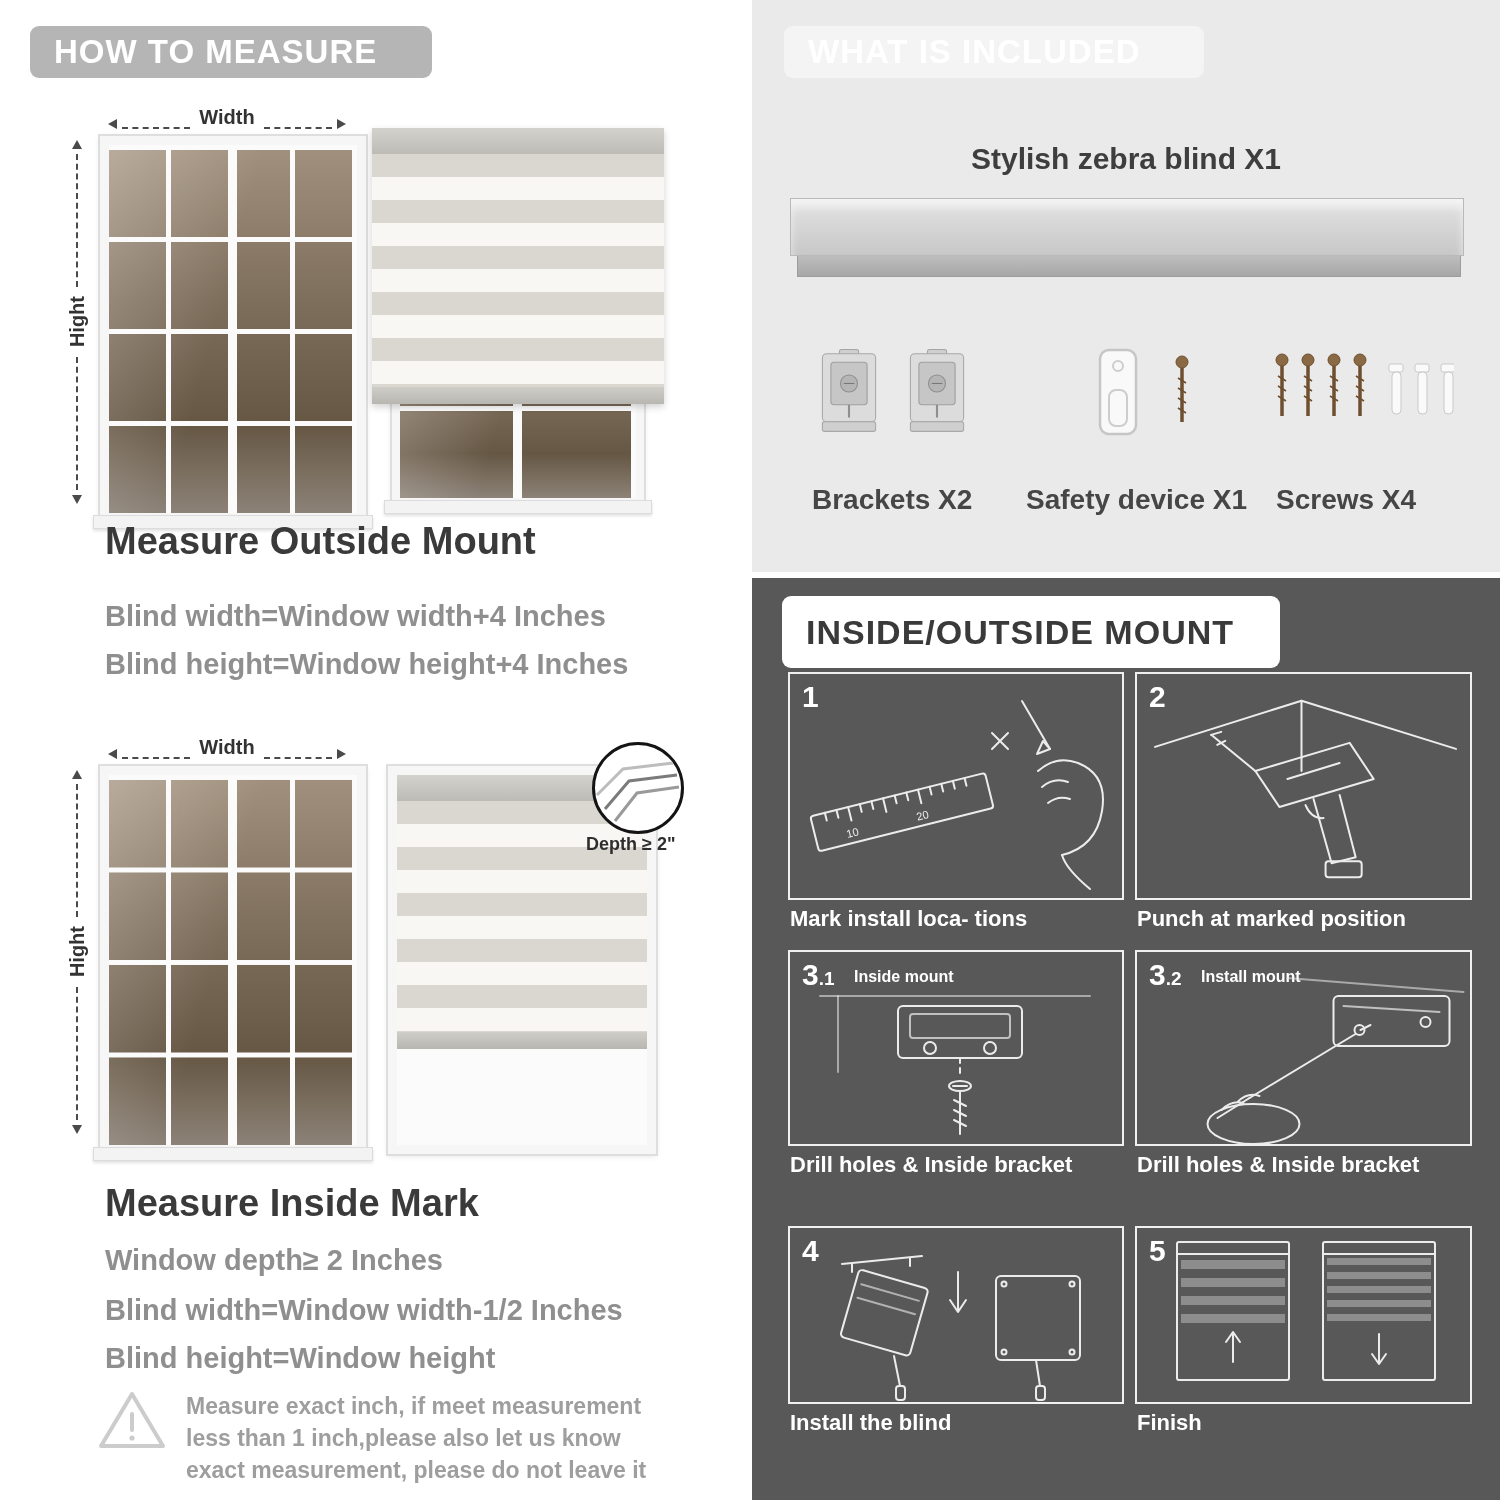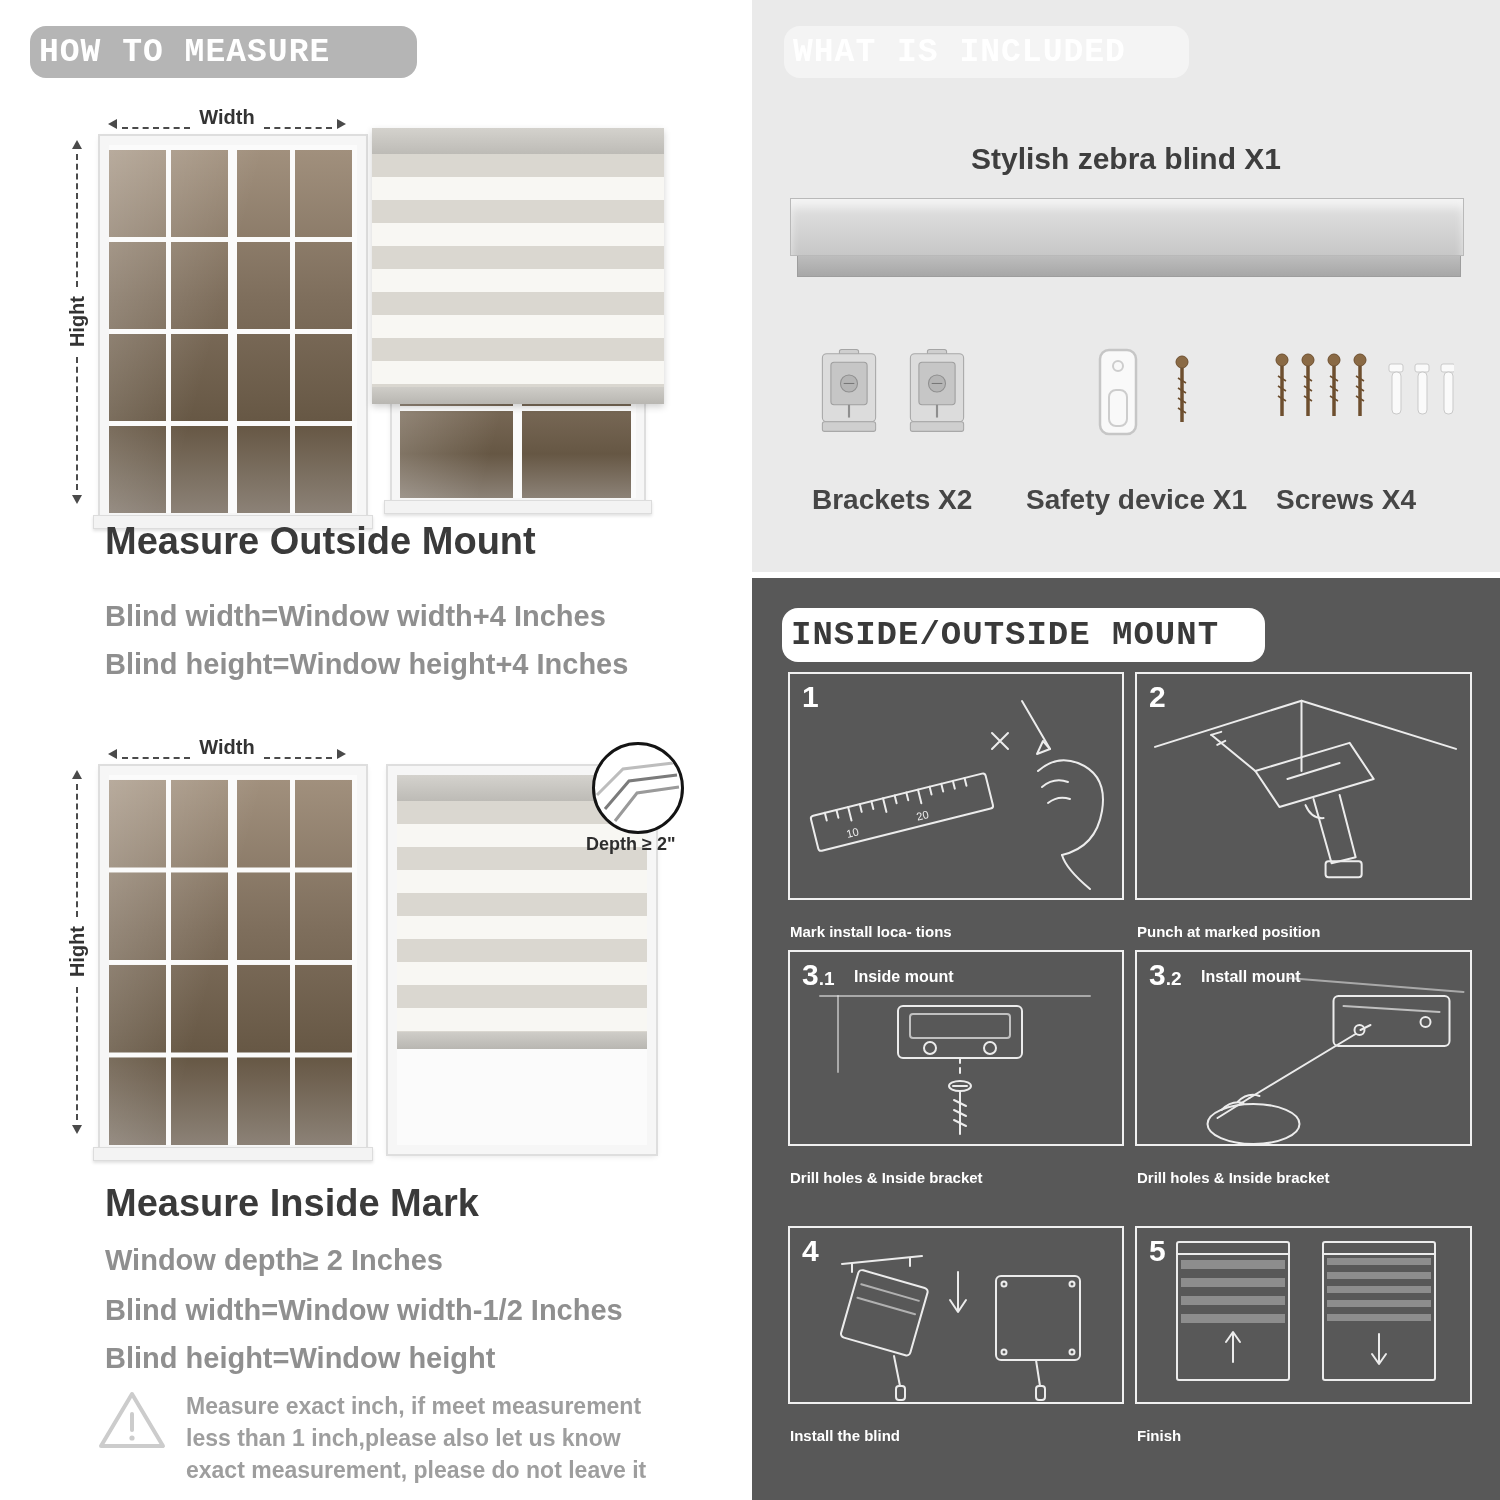"HOW TO MEASURE" .pill { border-radius: 16px -> 9px; font-family: Liberation Mono, monospace -> none; padding-left: 9px -> 24px }
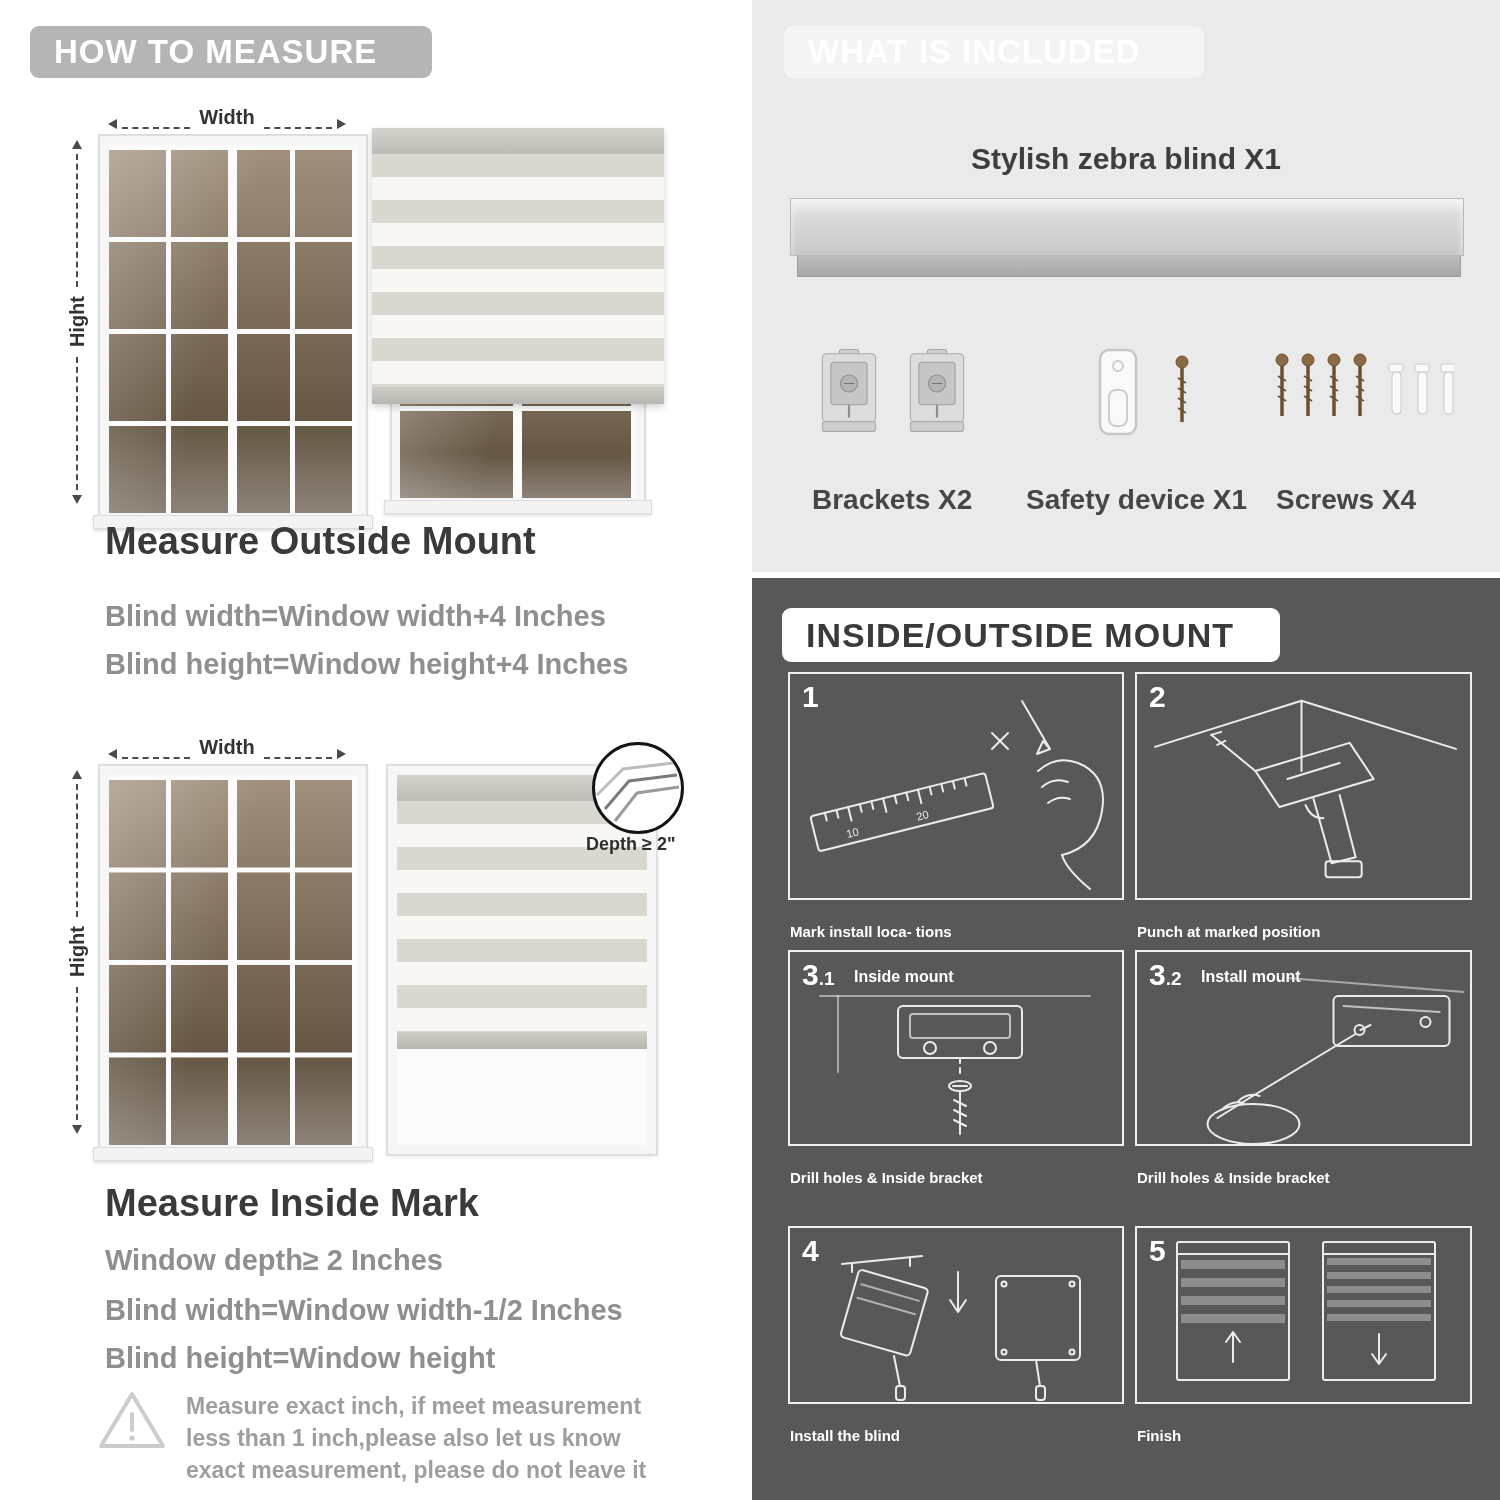"INSIDE/OUTSIDE MOUNT" div.pill { height: 54px -> 72px; top: 30px -> 18px }
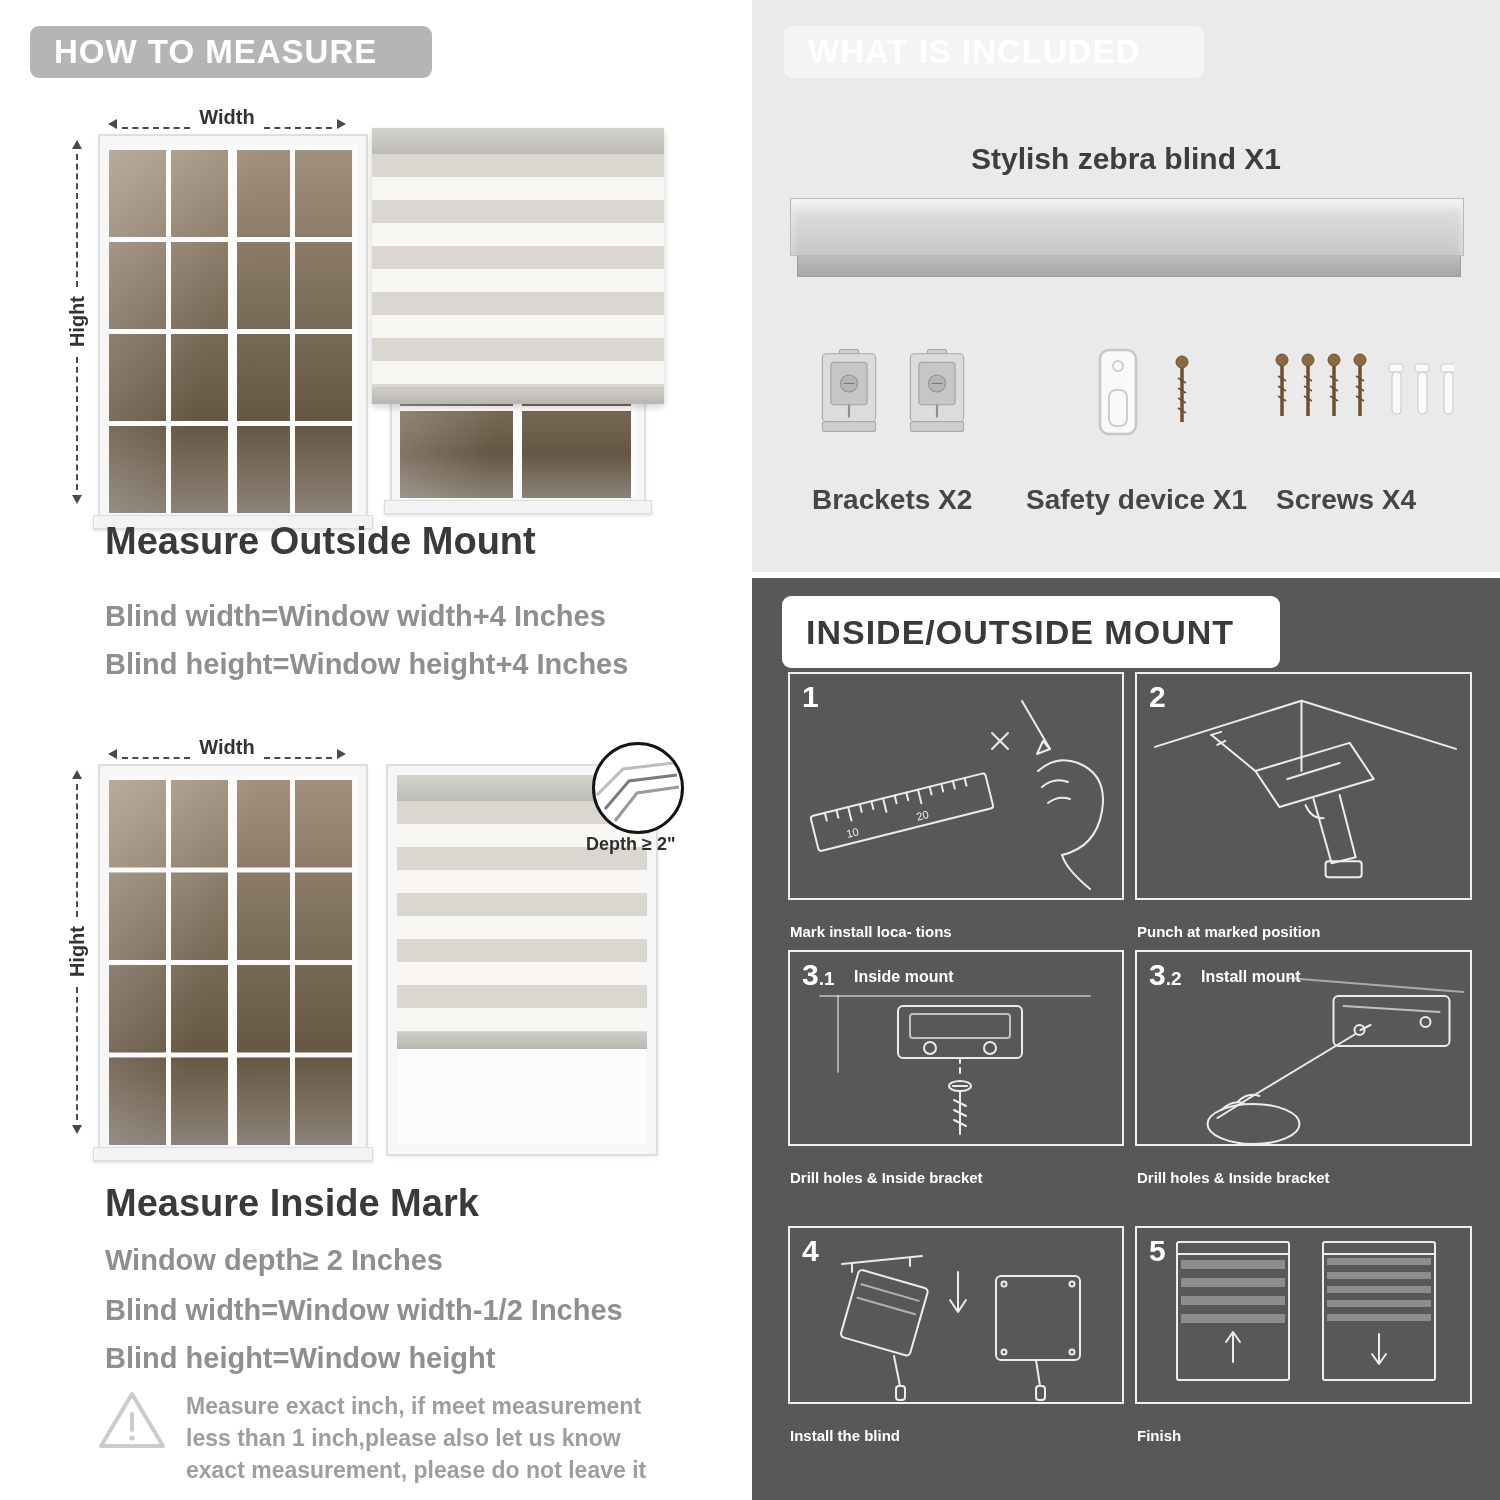"Mark install loca- tions" .caption { font-size: 15px -> 22px; margin-top: 17px -> none }
